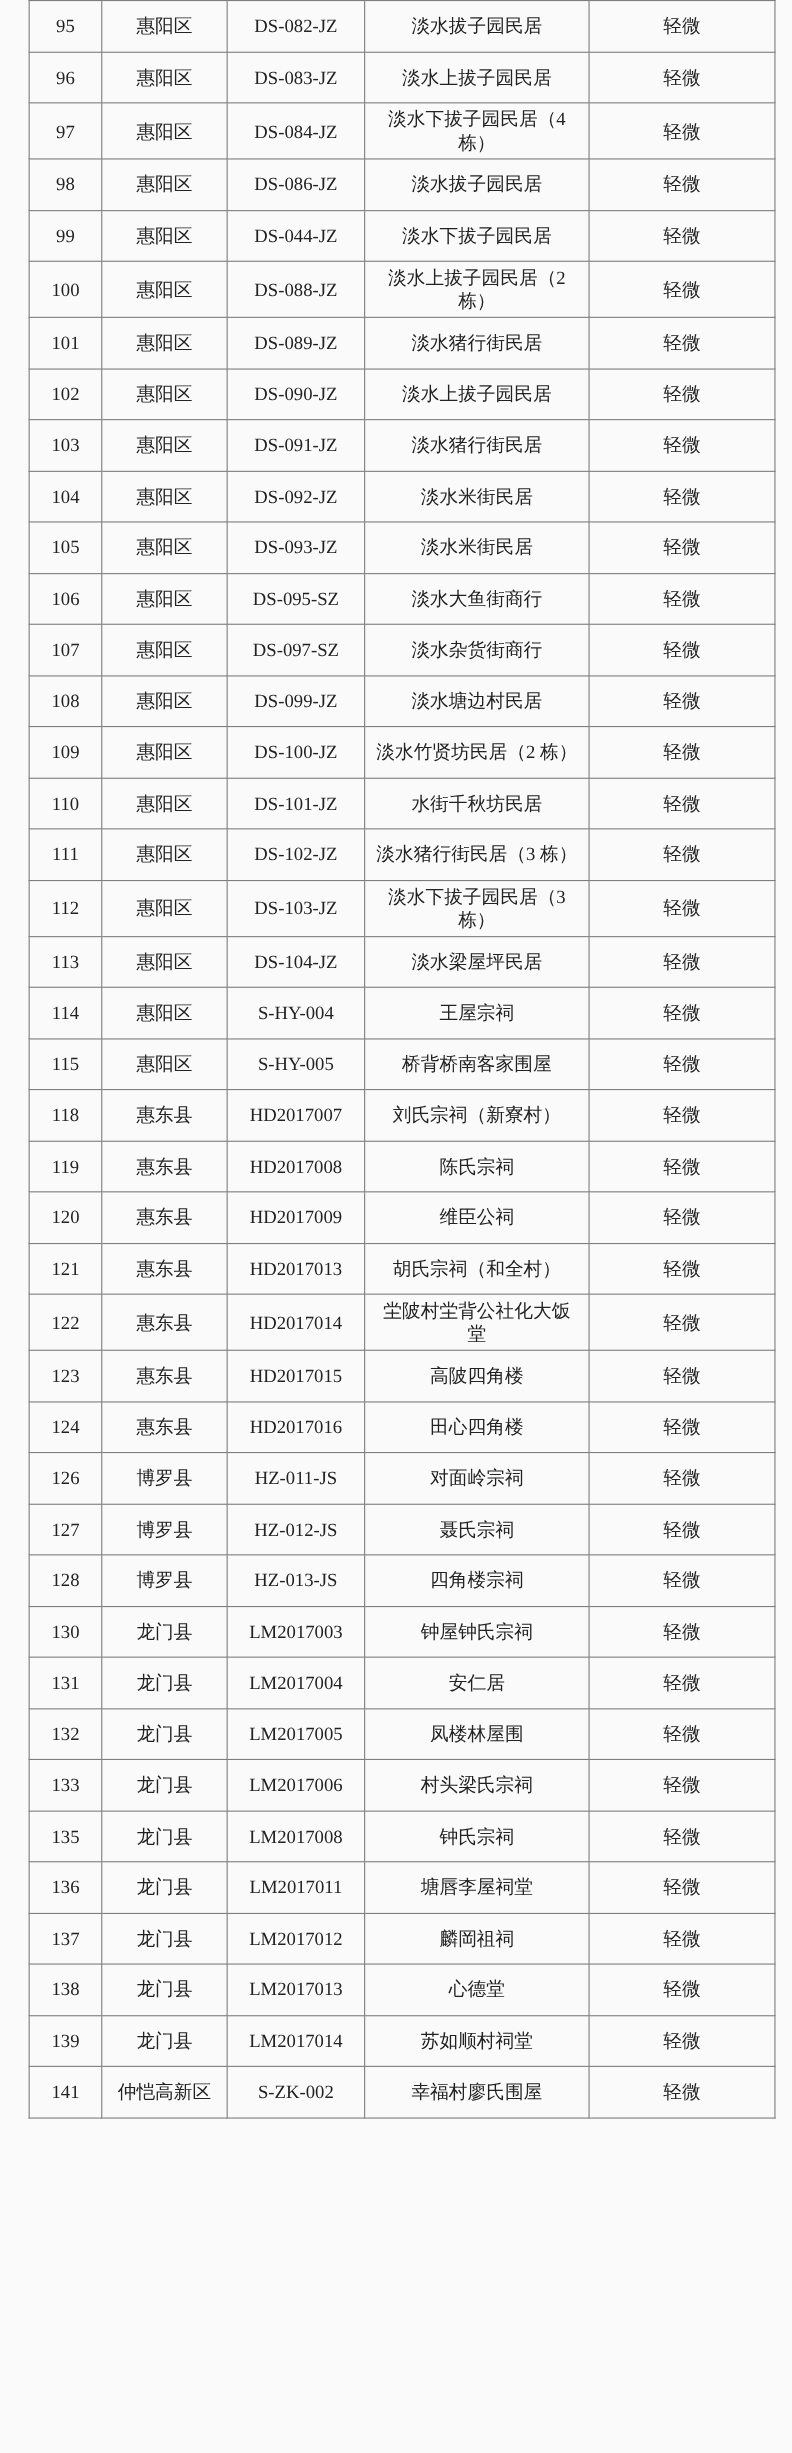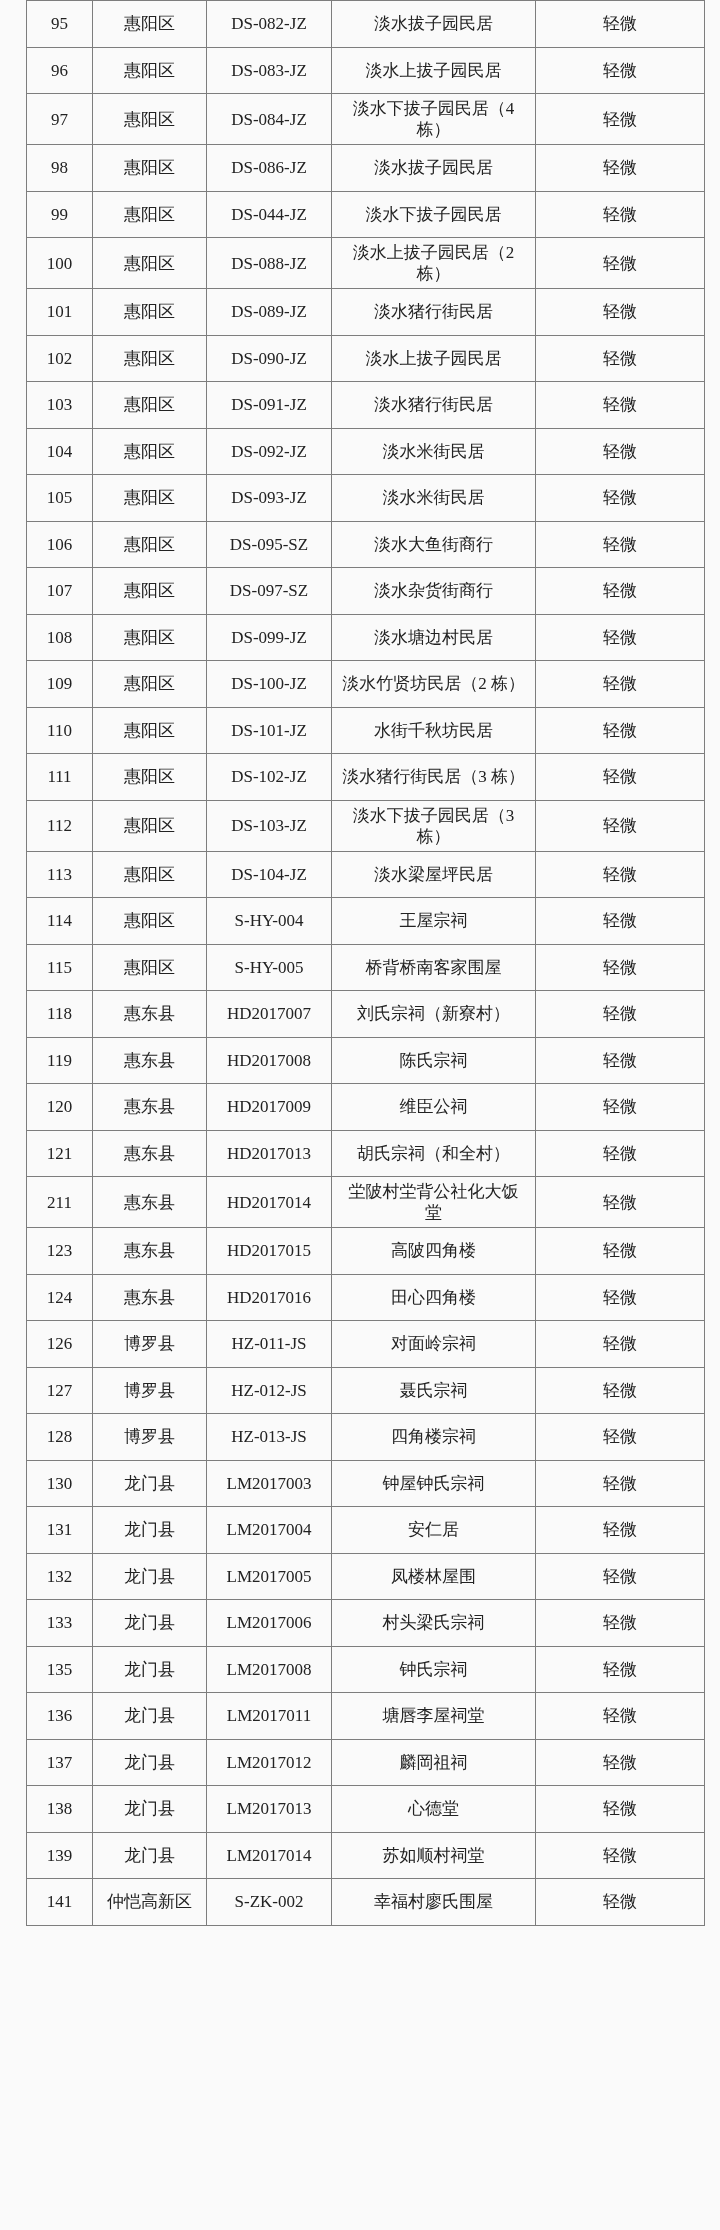"211" td.cell-no { text: 211 -> 122 }
